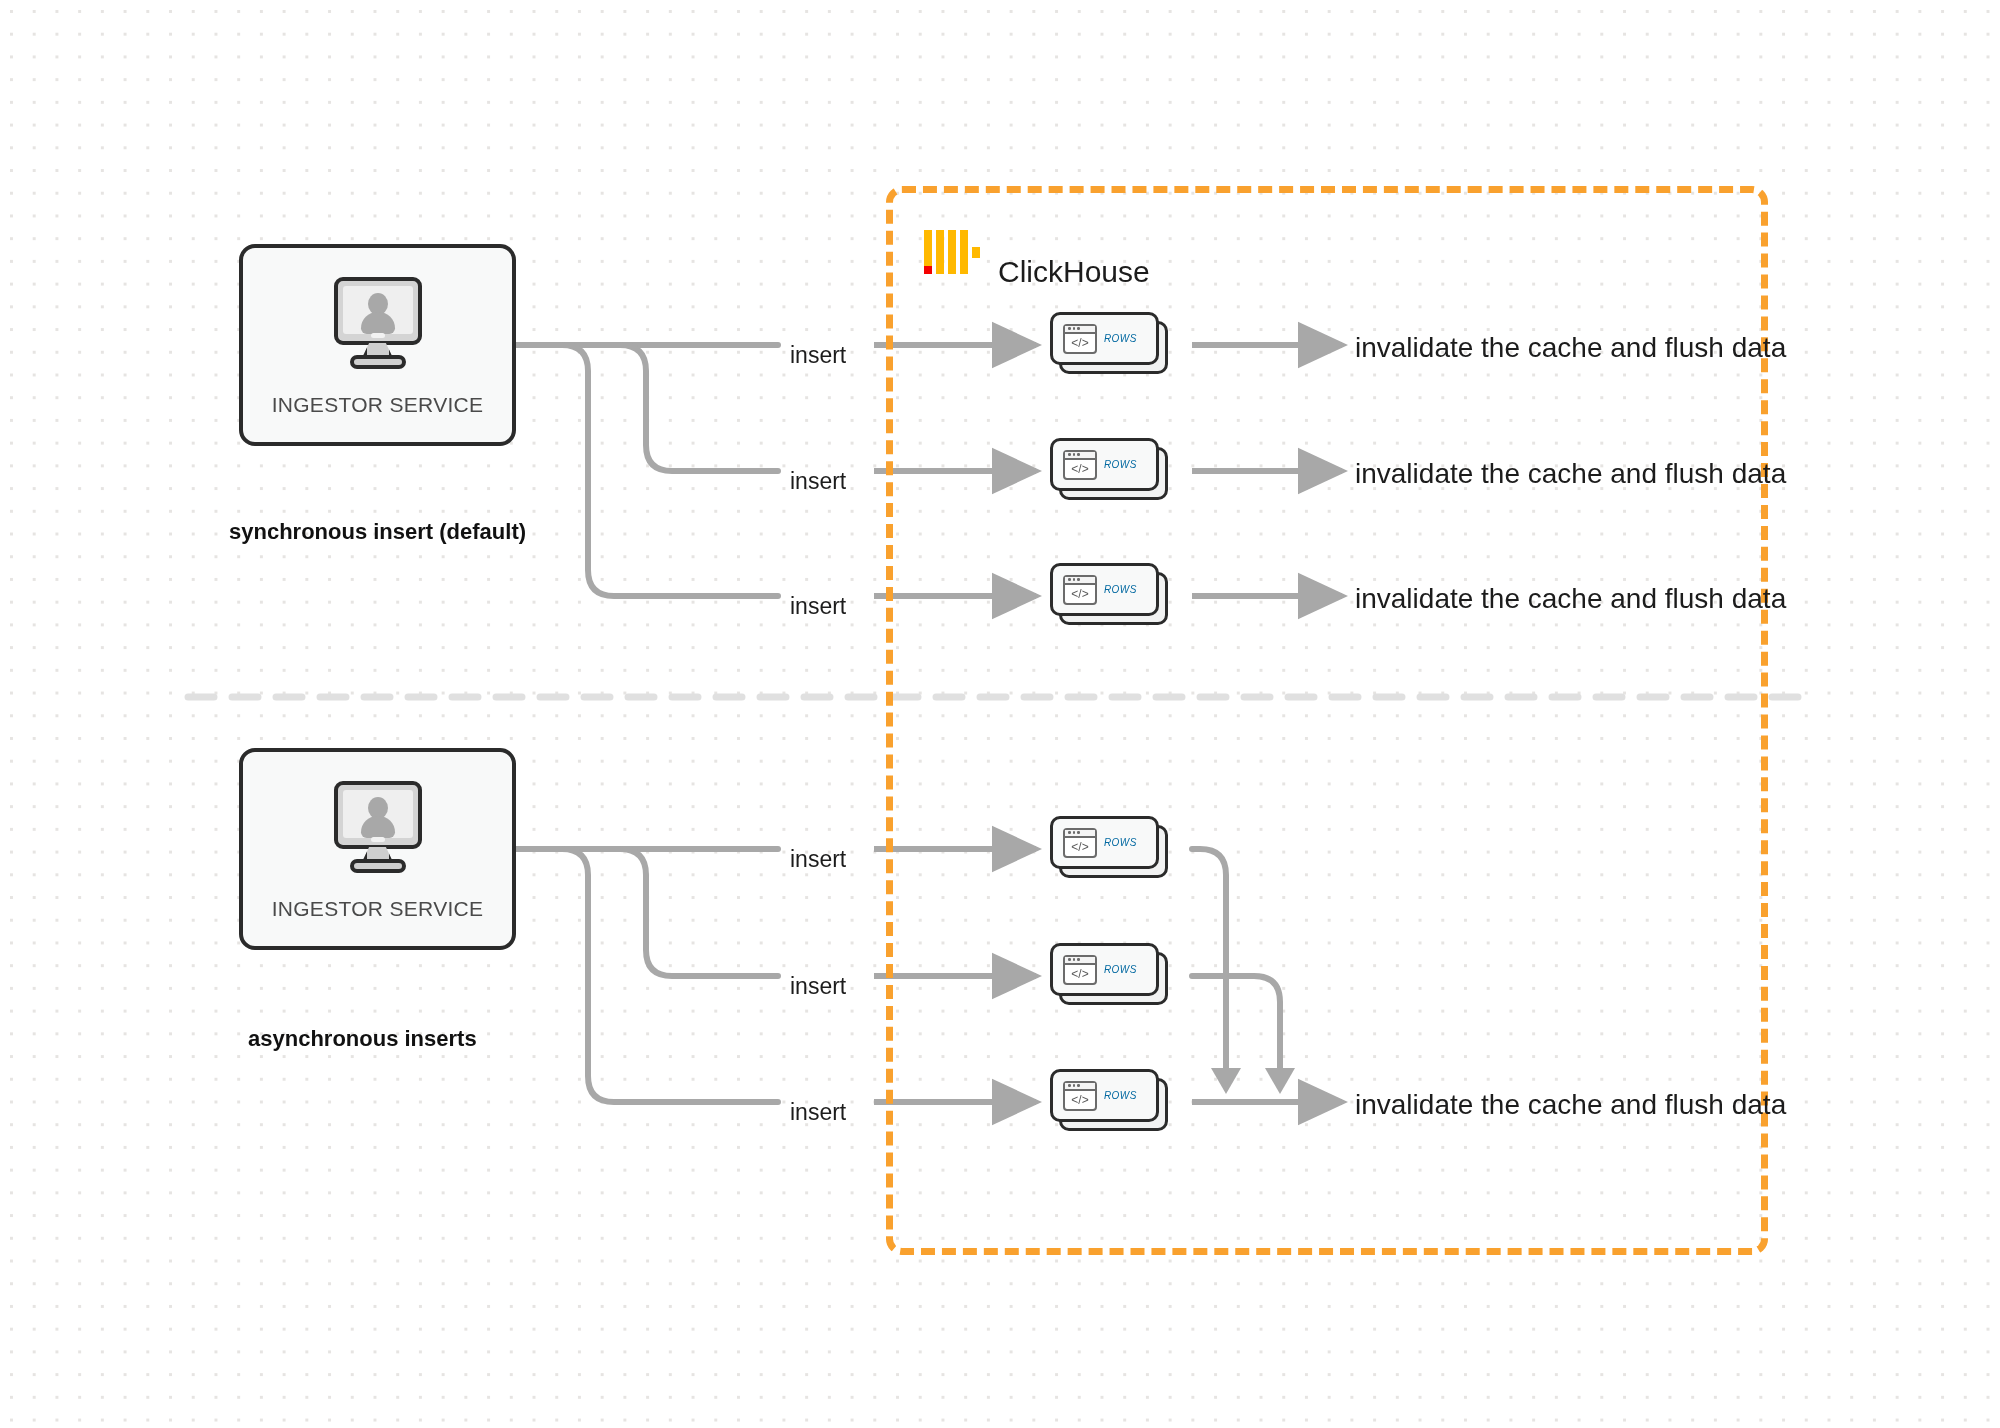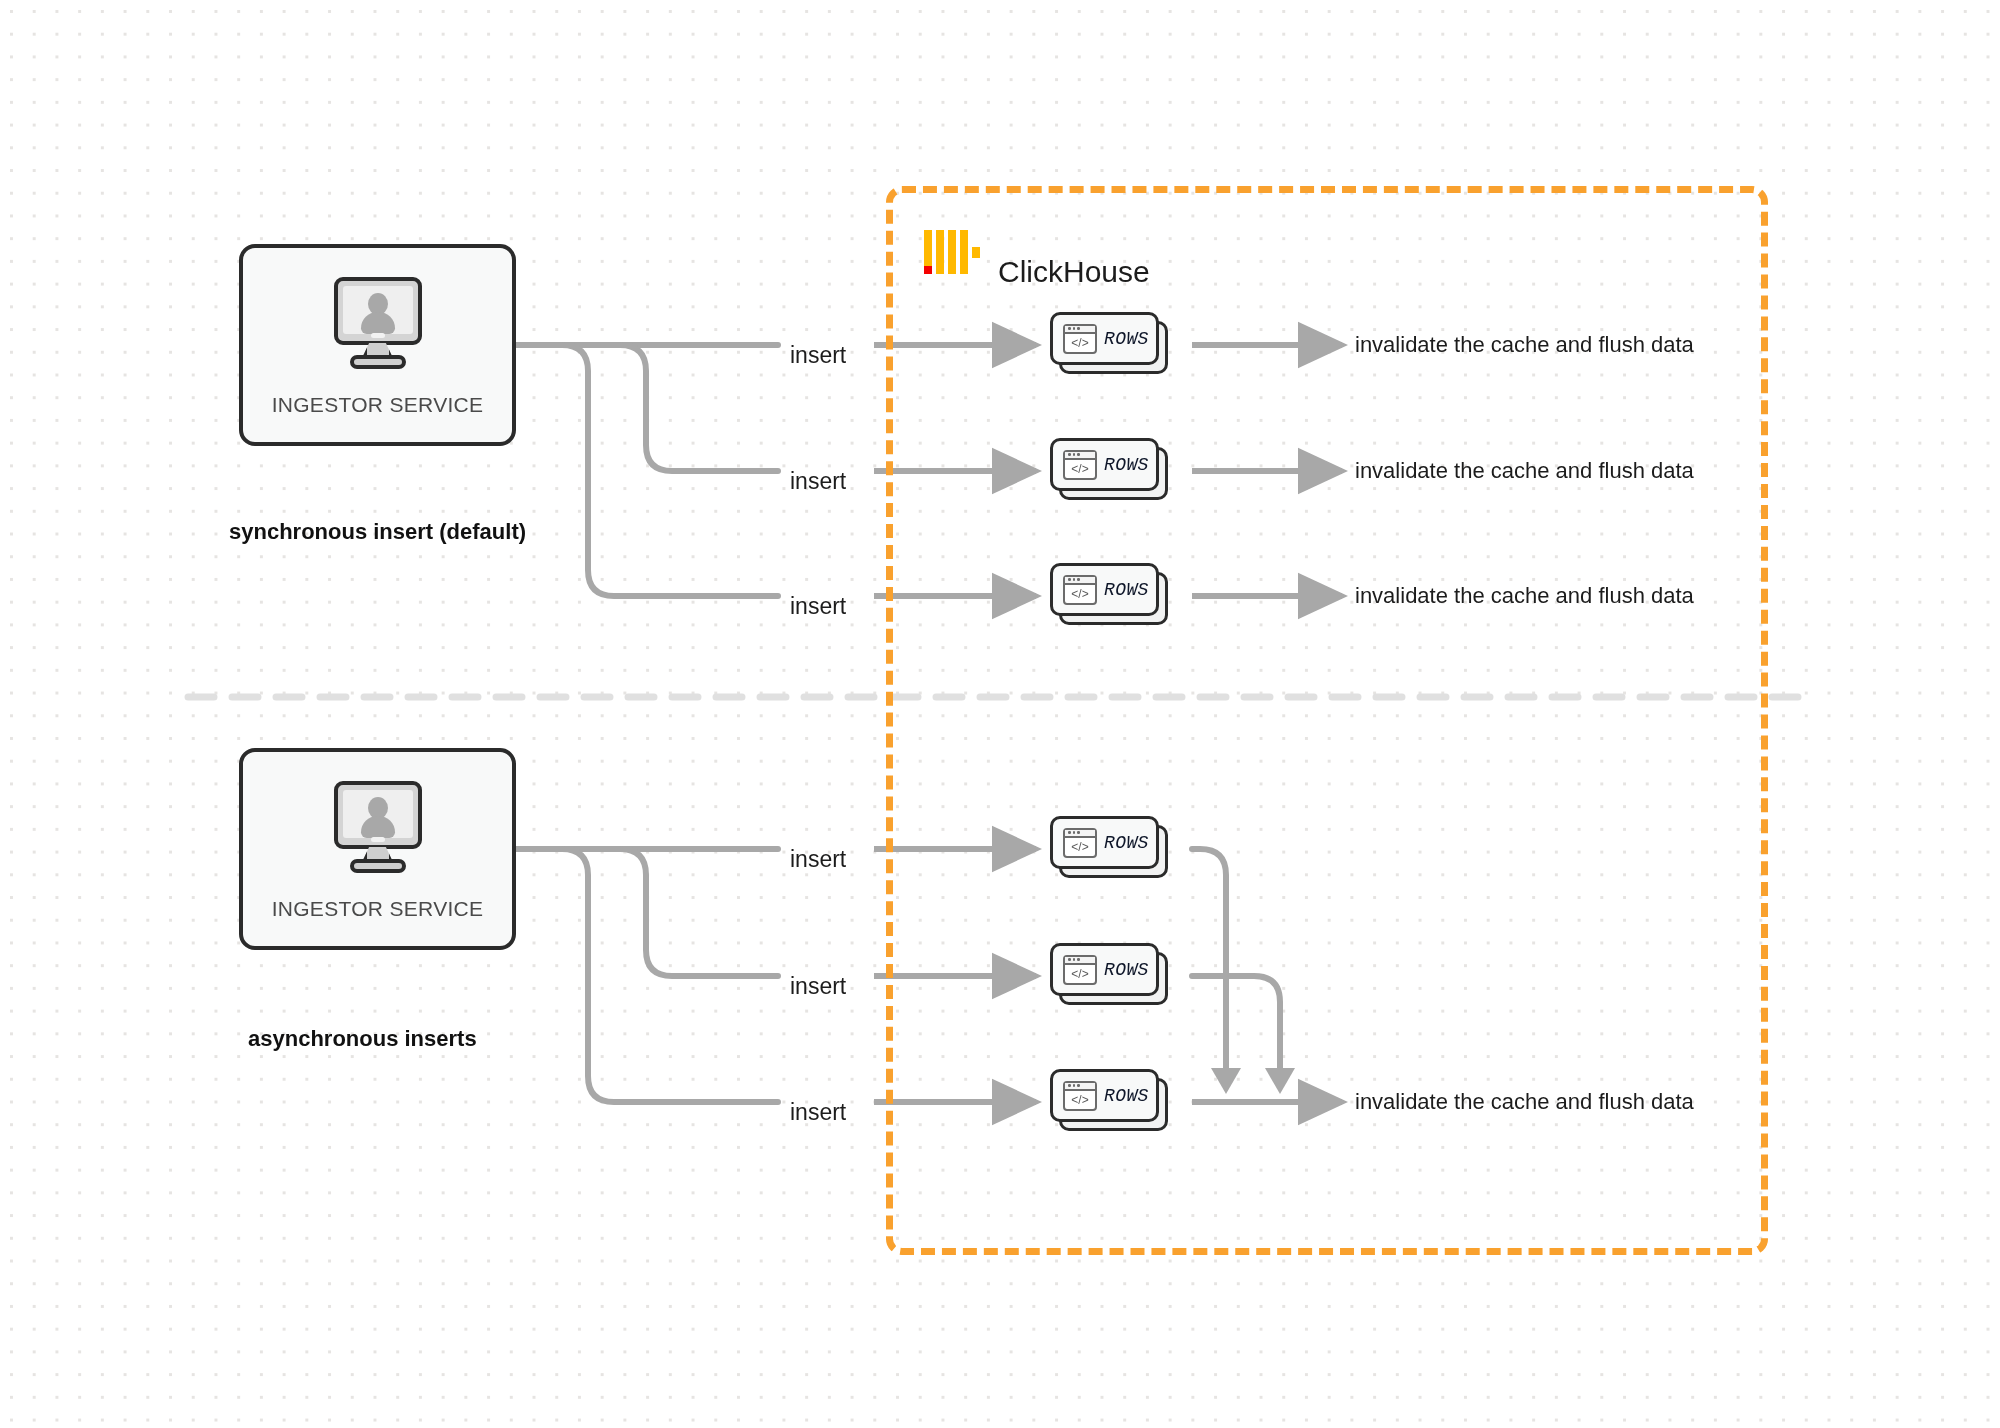"ROWS" .rows-text { color: #0f172a -> #0369a1; font-family: Liberation Mono, monospace -> none; font-size: 18px -> 10px }
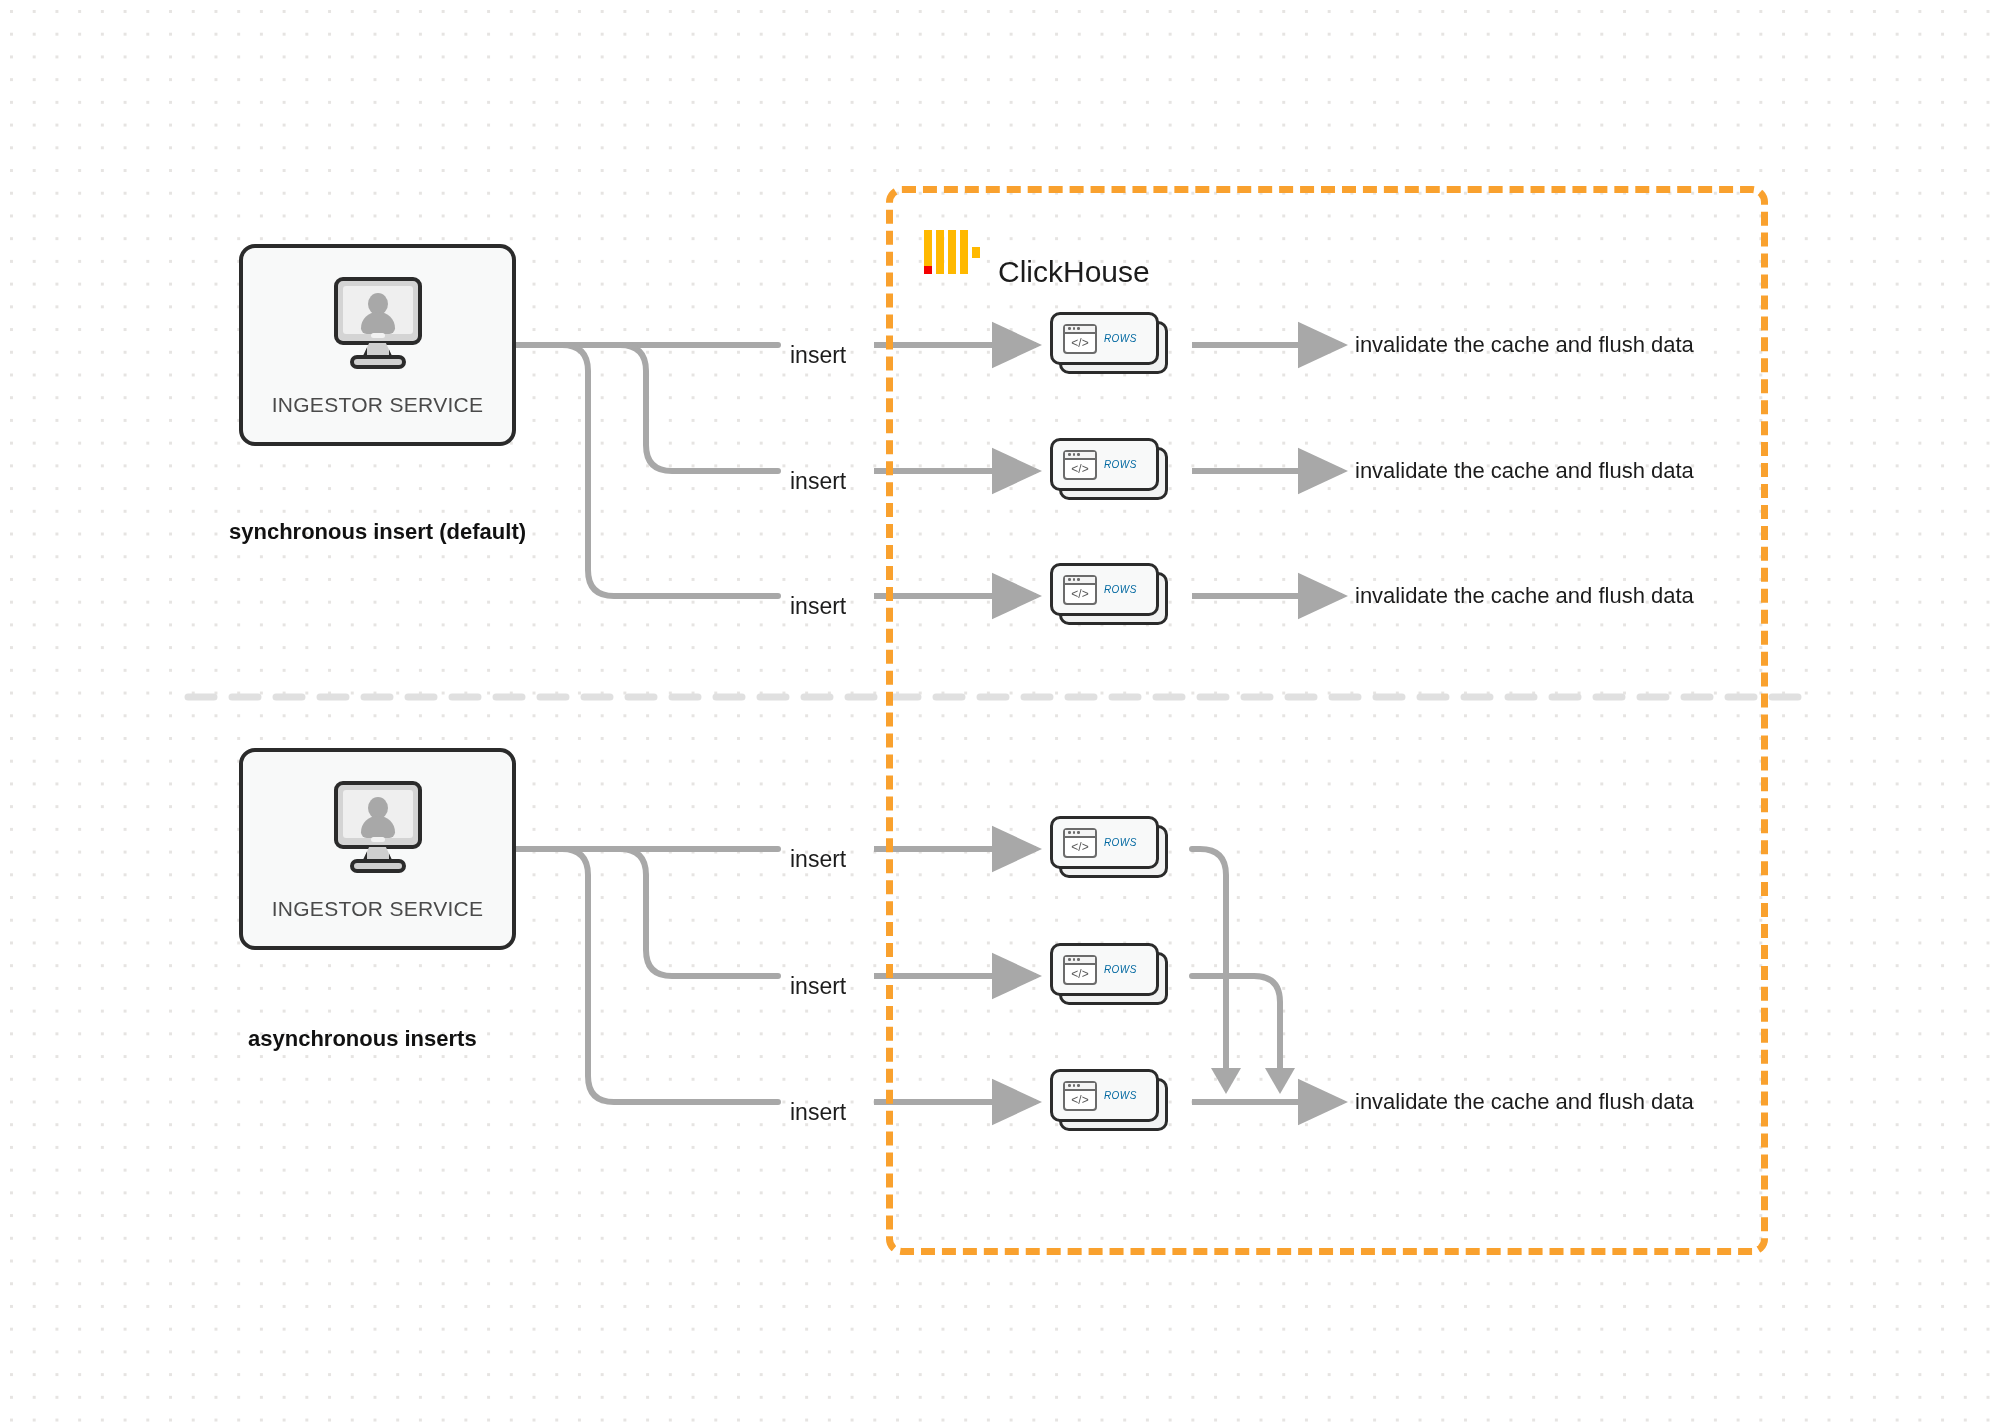"invalidate the cache and flush" .lbl-invalidate { font-size: 22px -> 28px }
